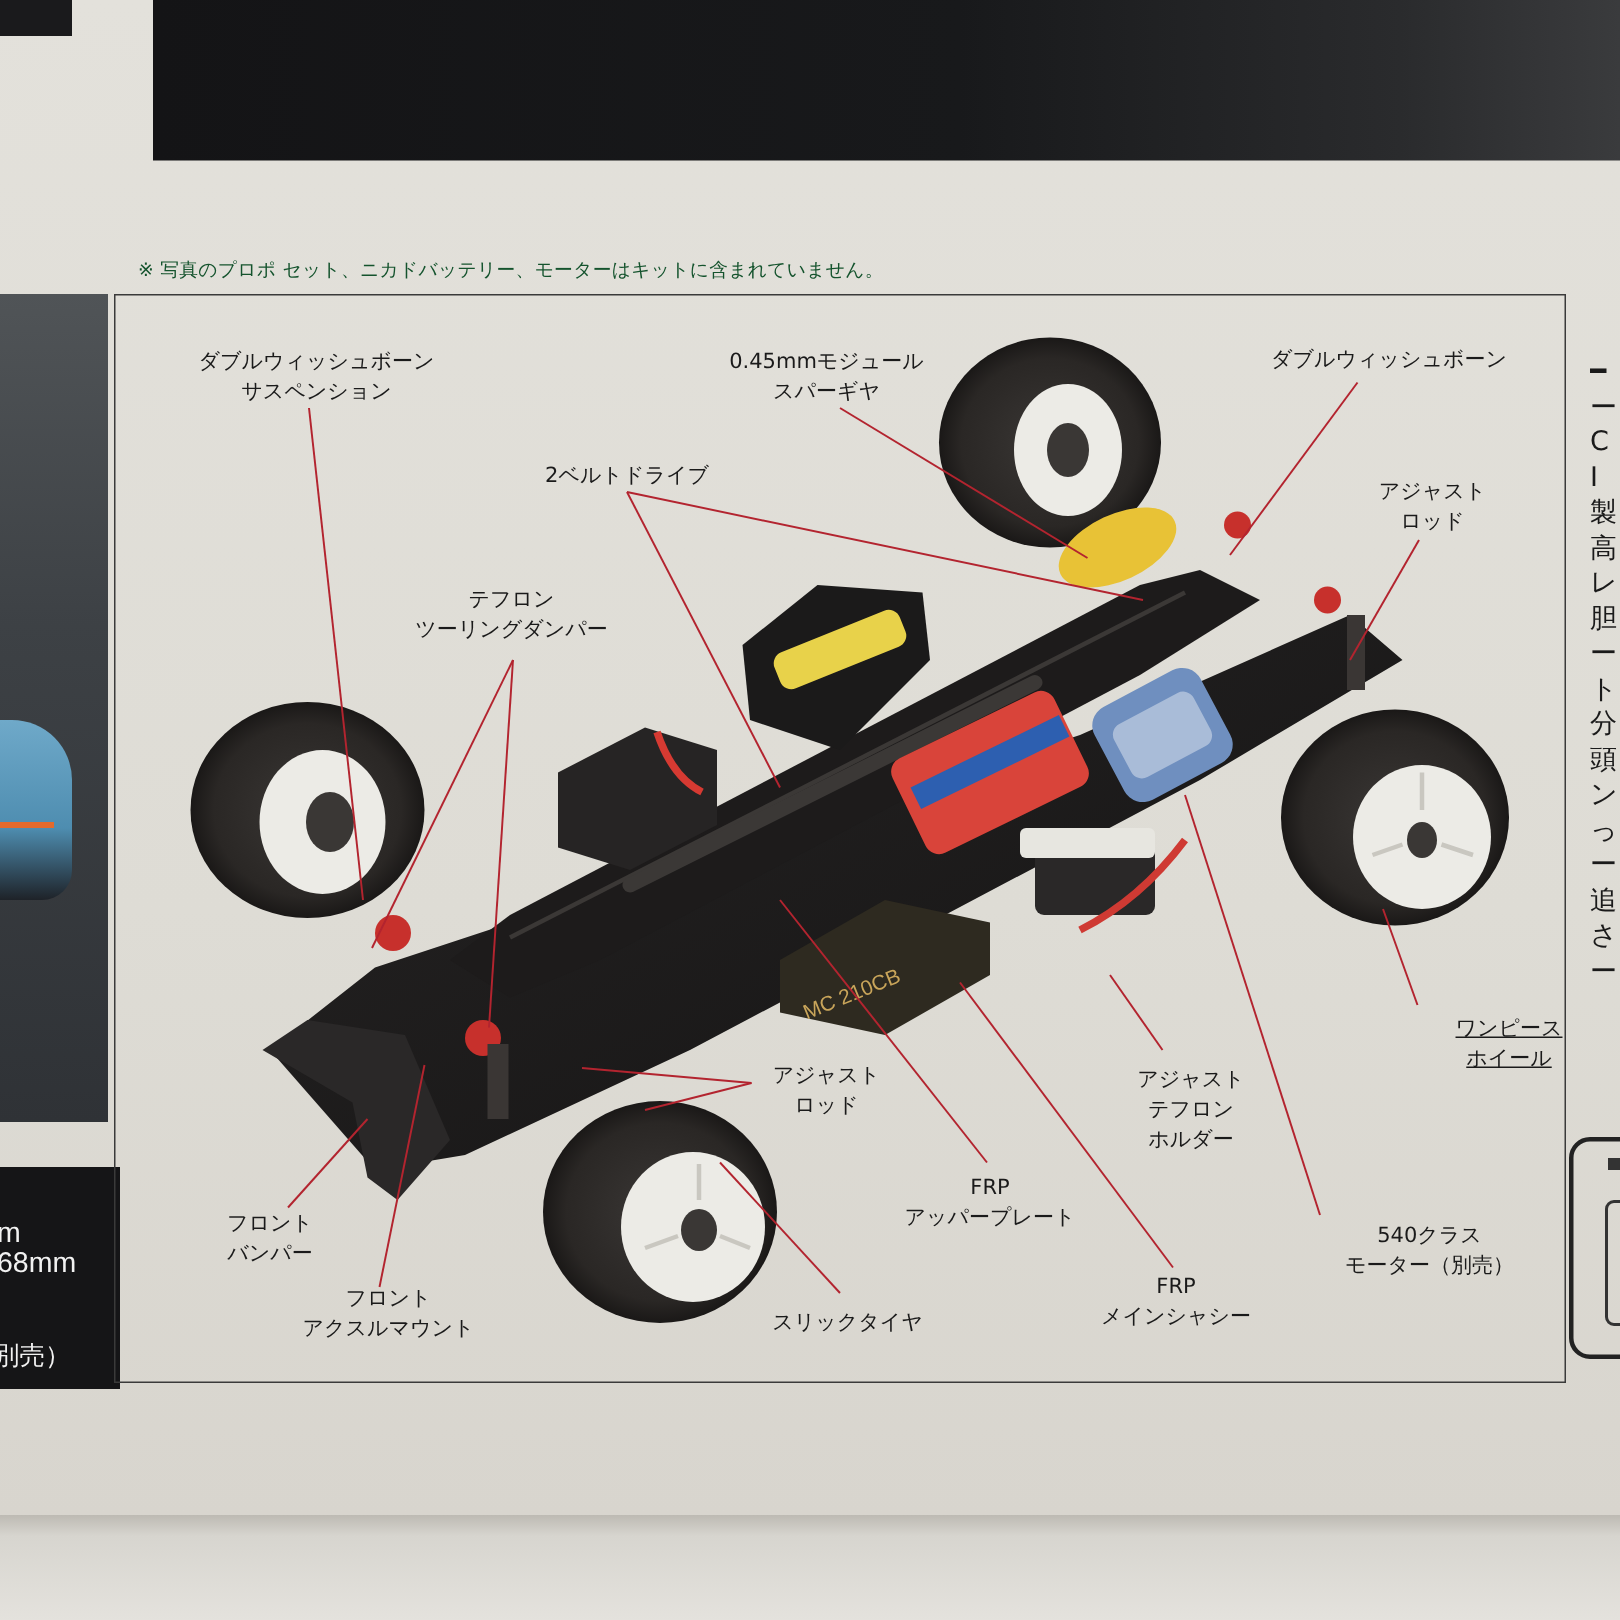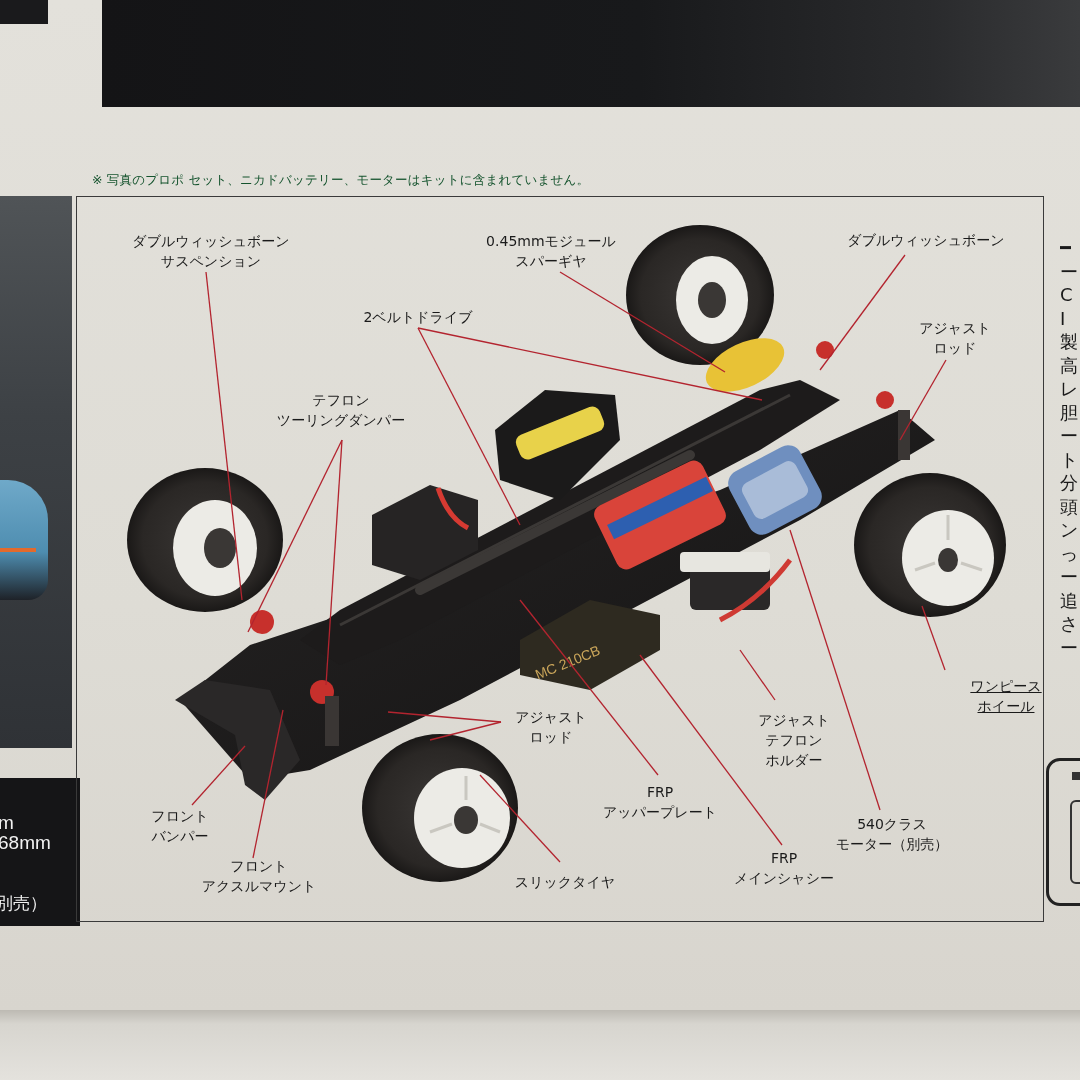"540クラス" div.lbl { left: 892px -> 953px }
